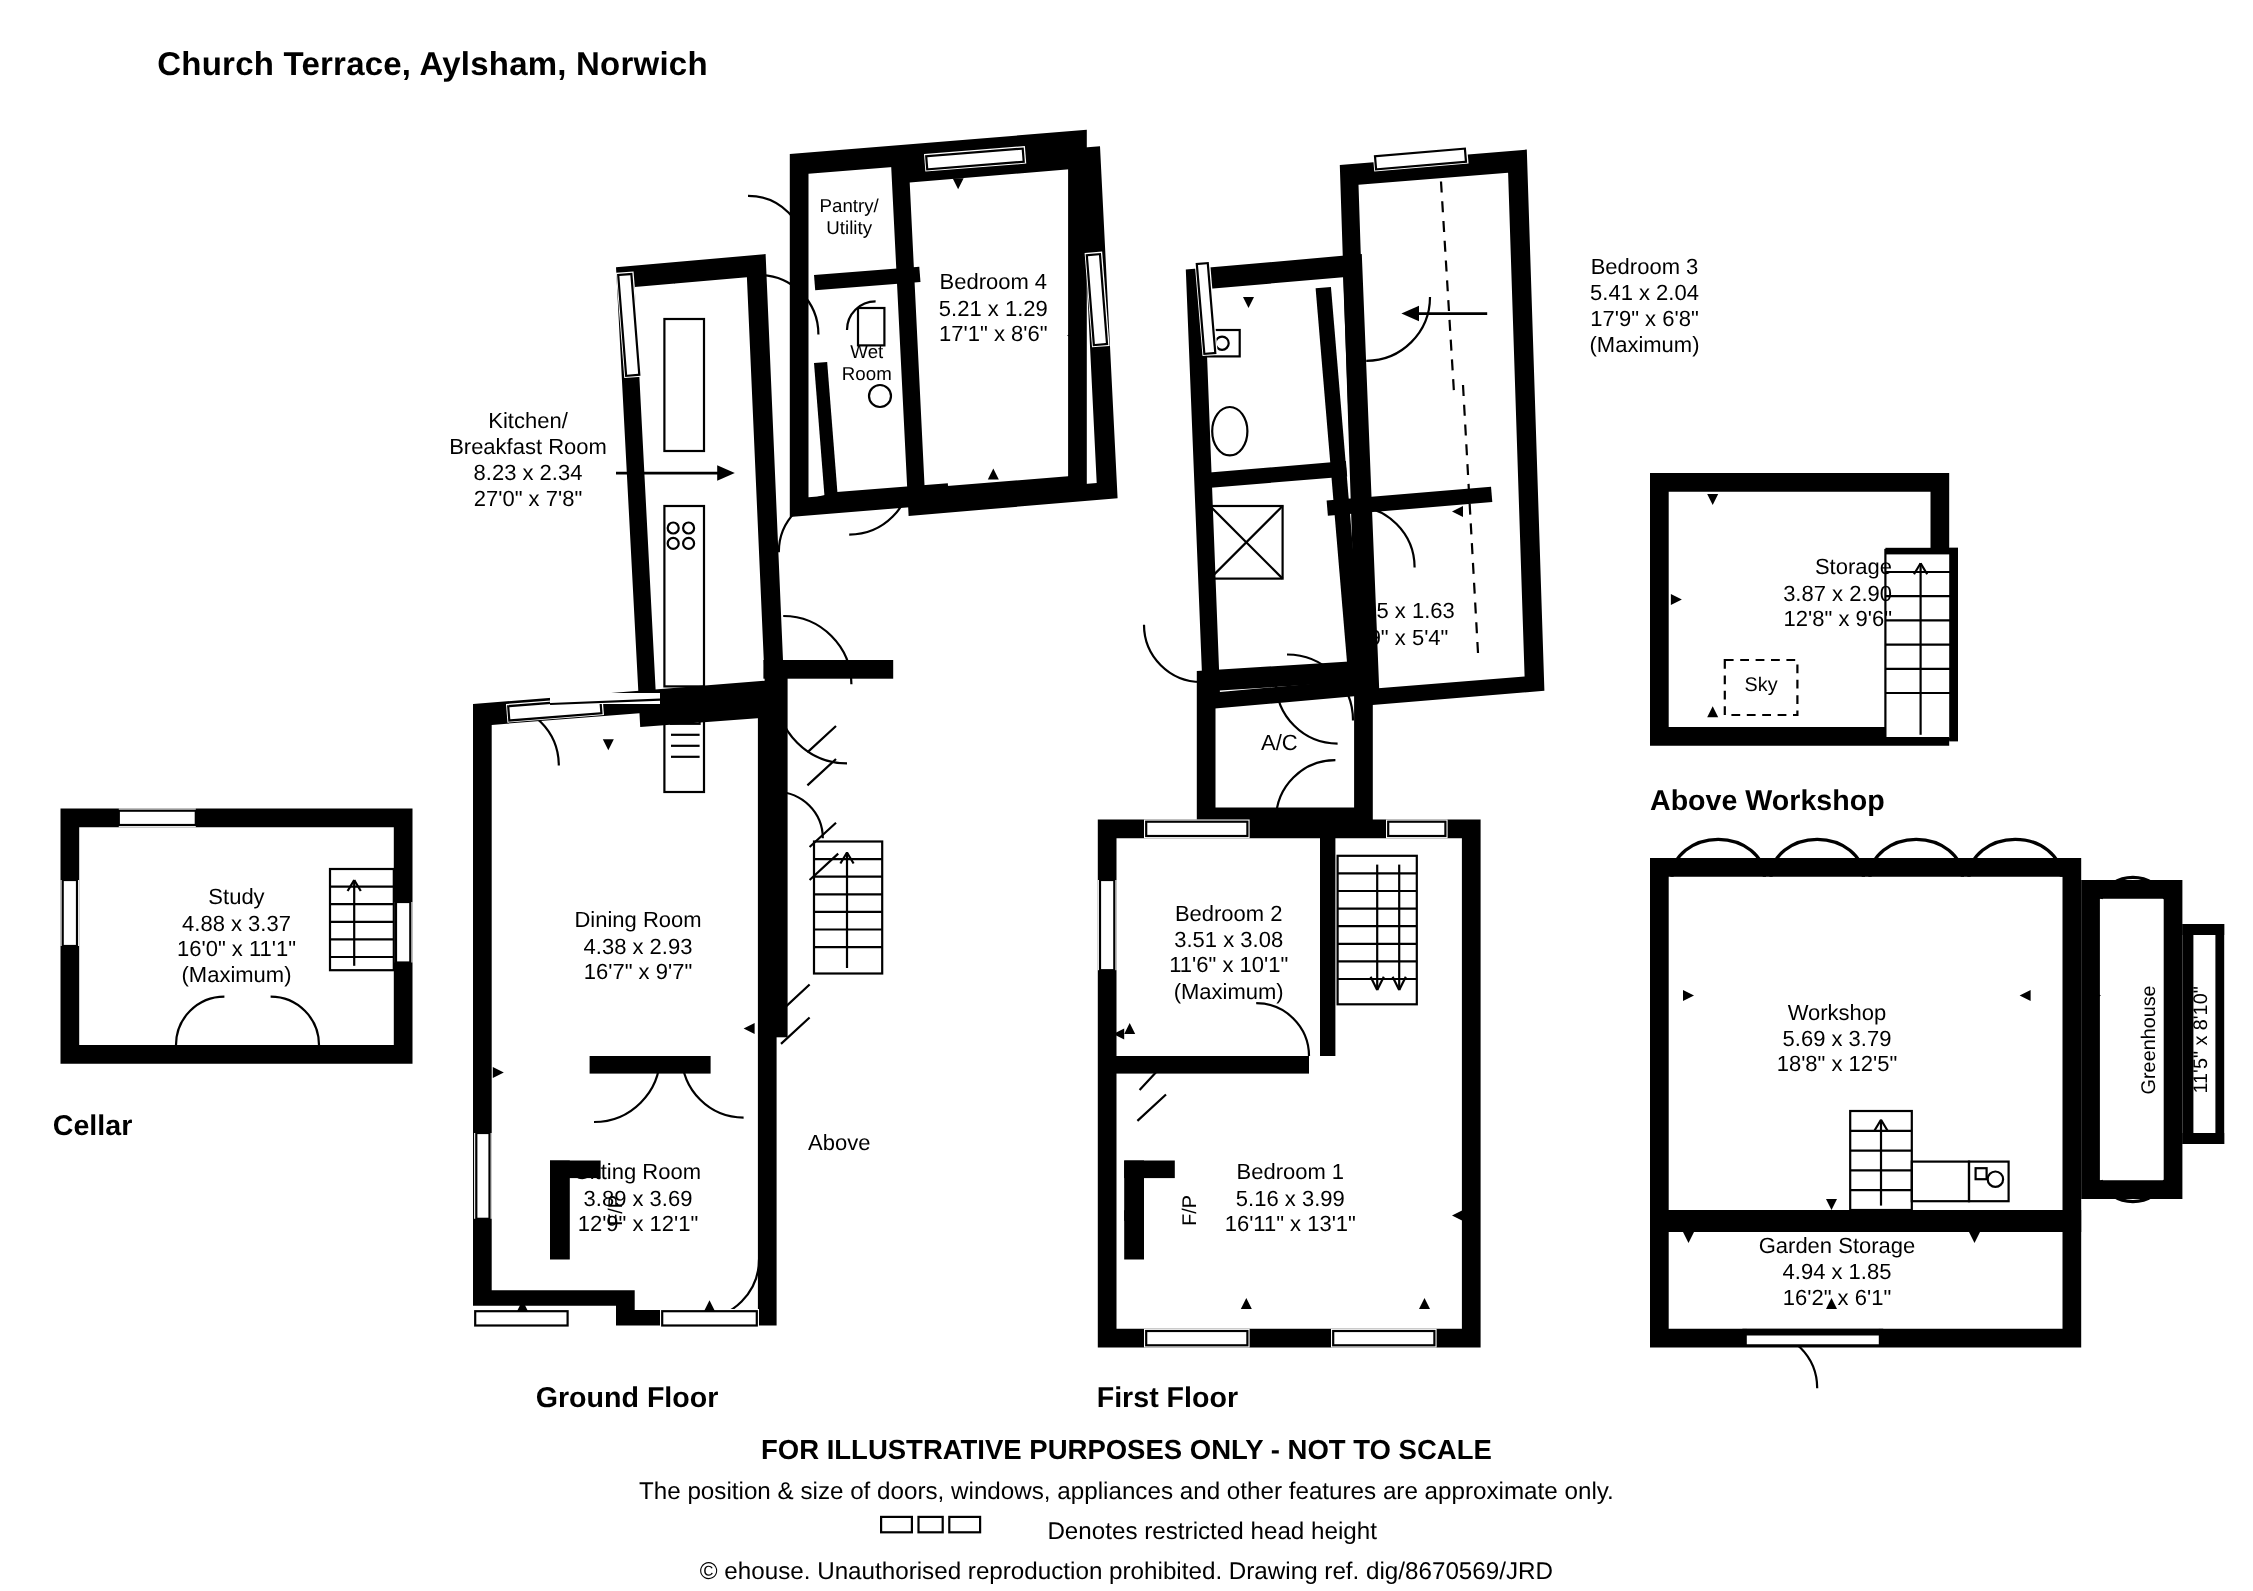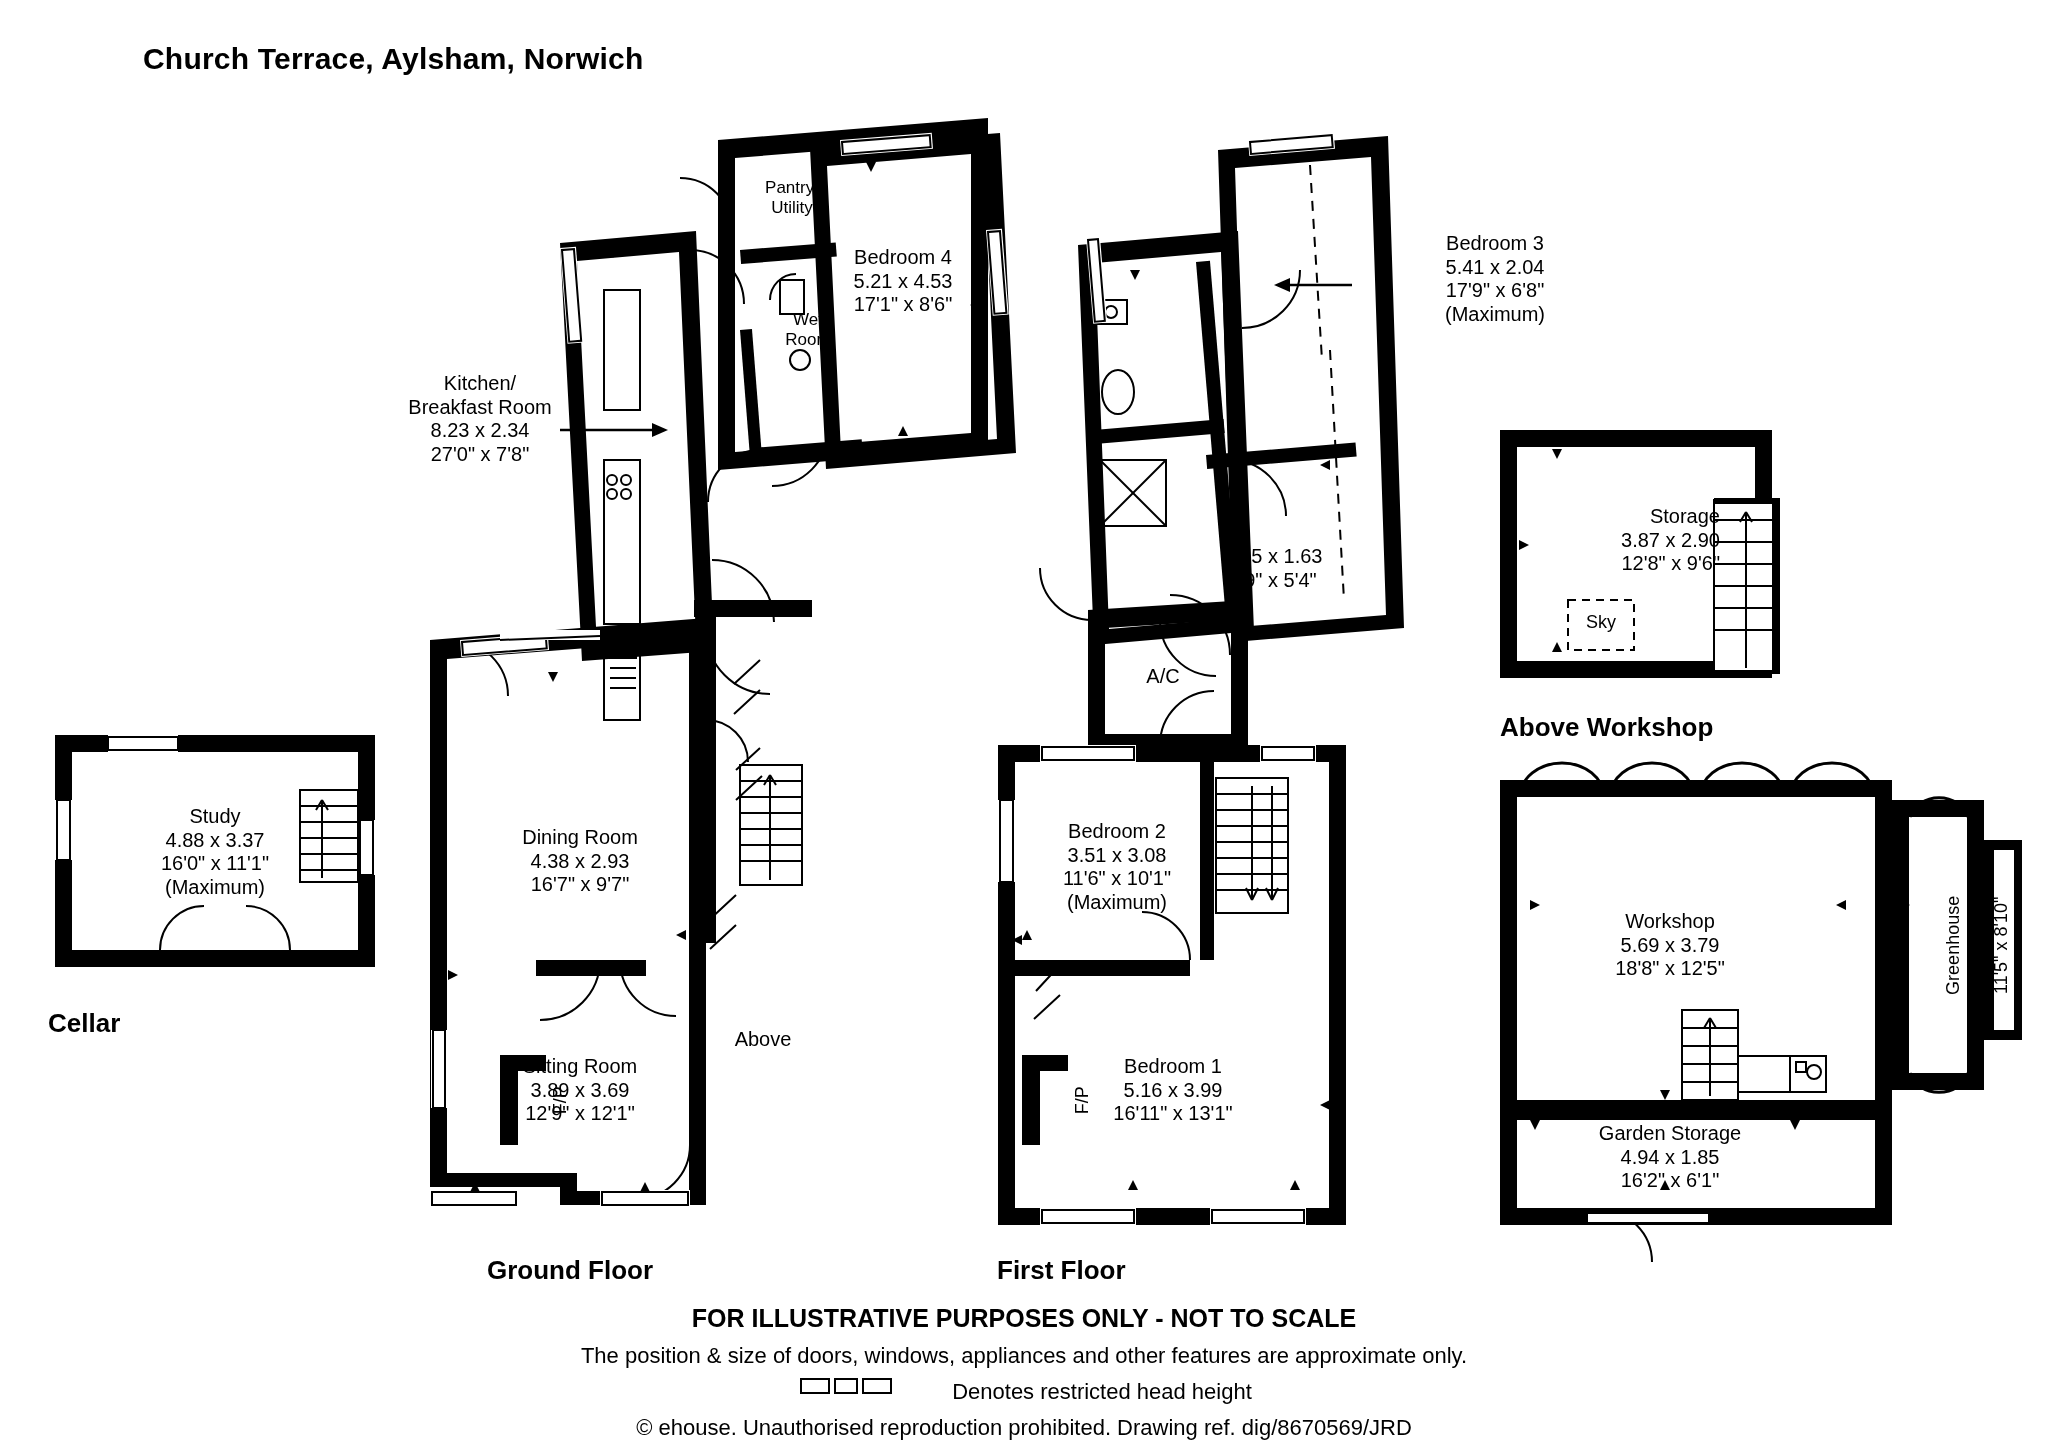"Pantry/" .rlabel.tiny { padding-left: 20px -> none }
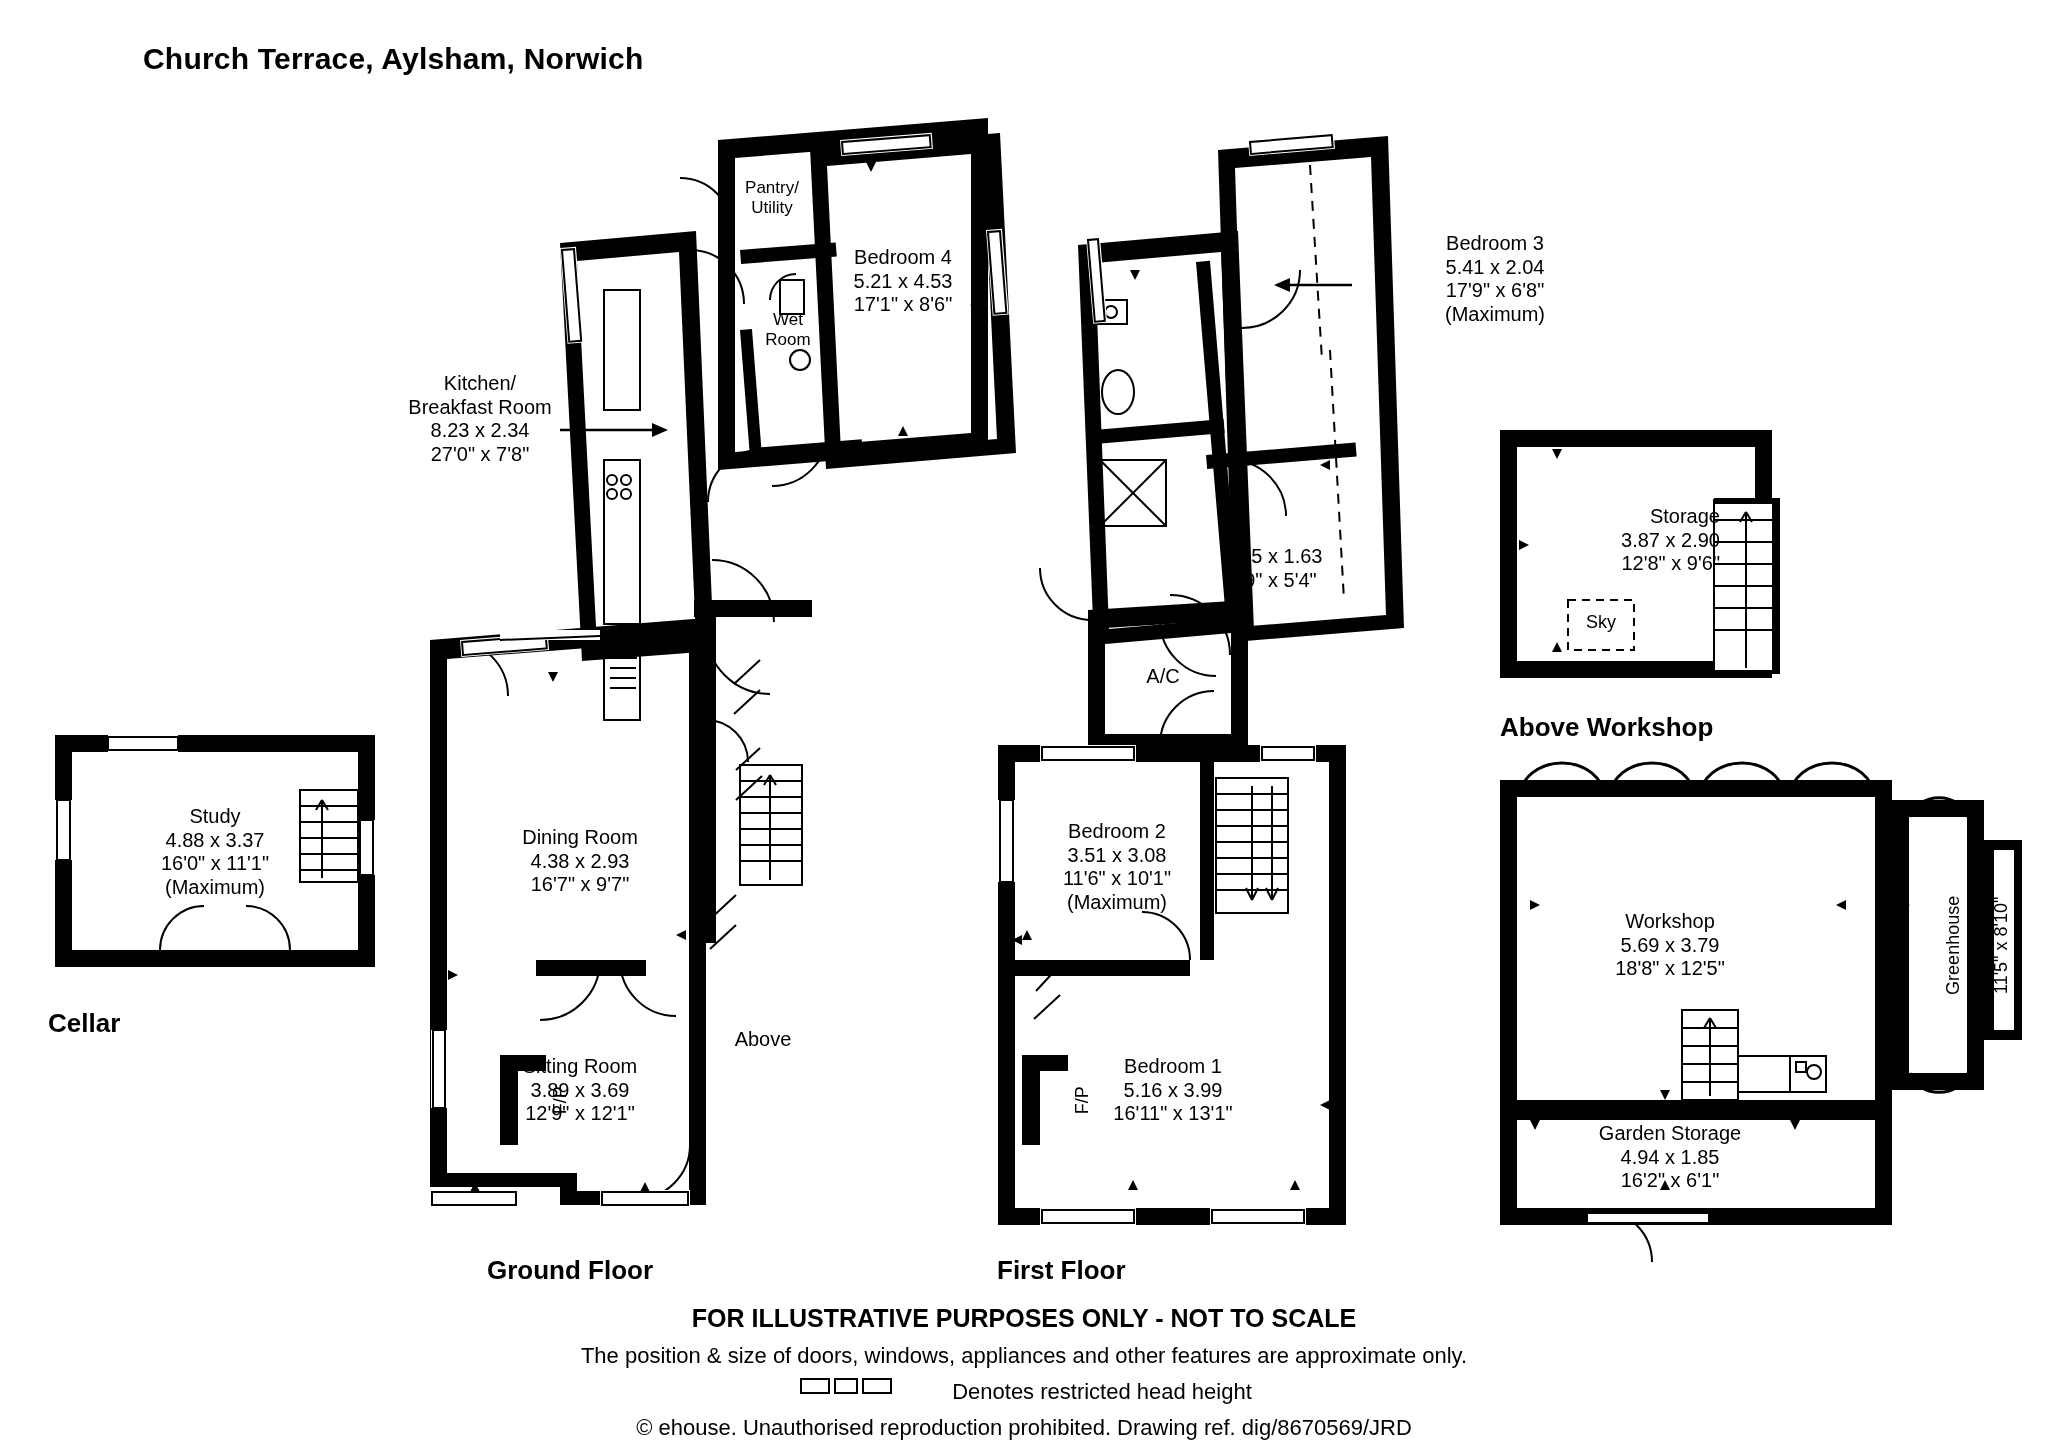"5.21 x 4.53" div { text: 4.53 -> 1.29 }
